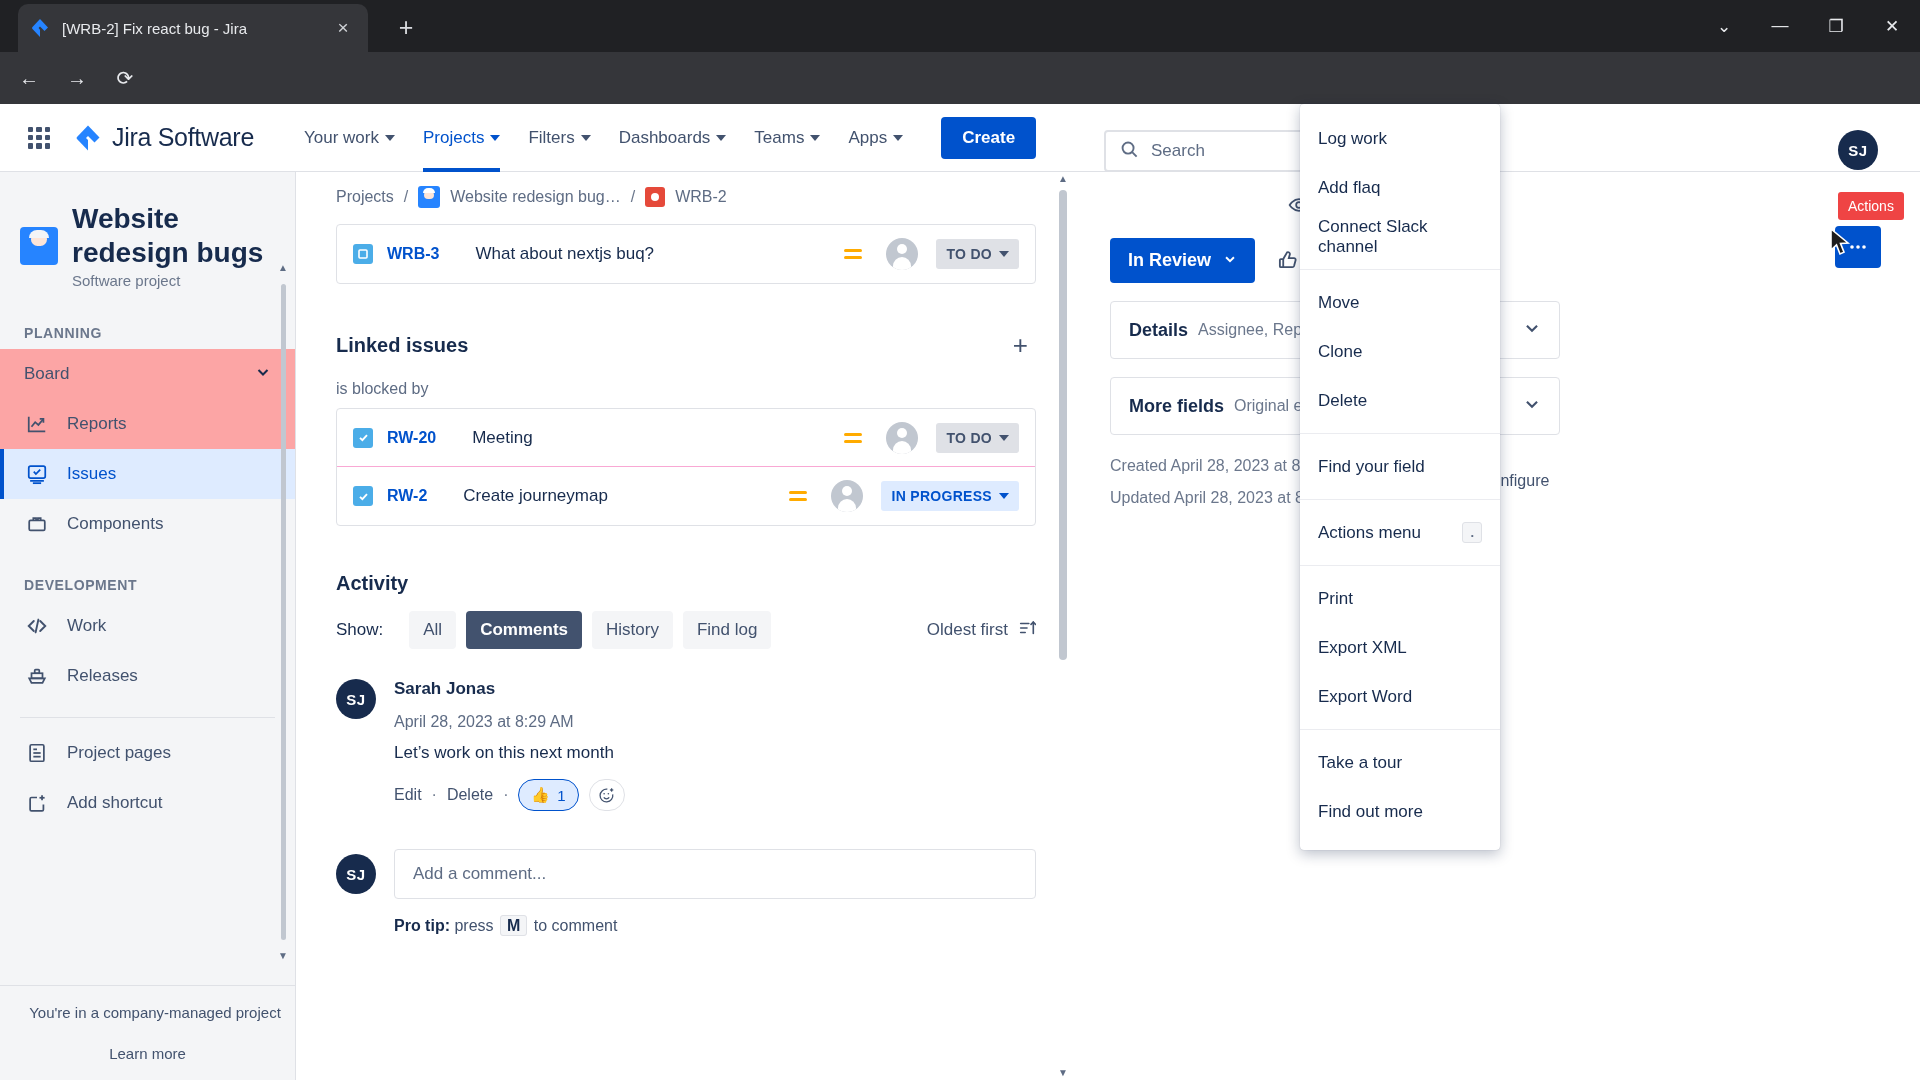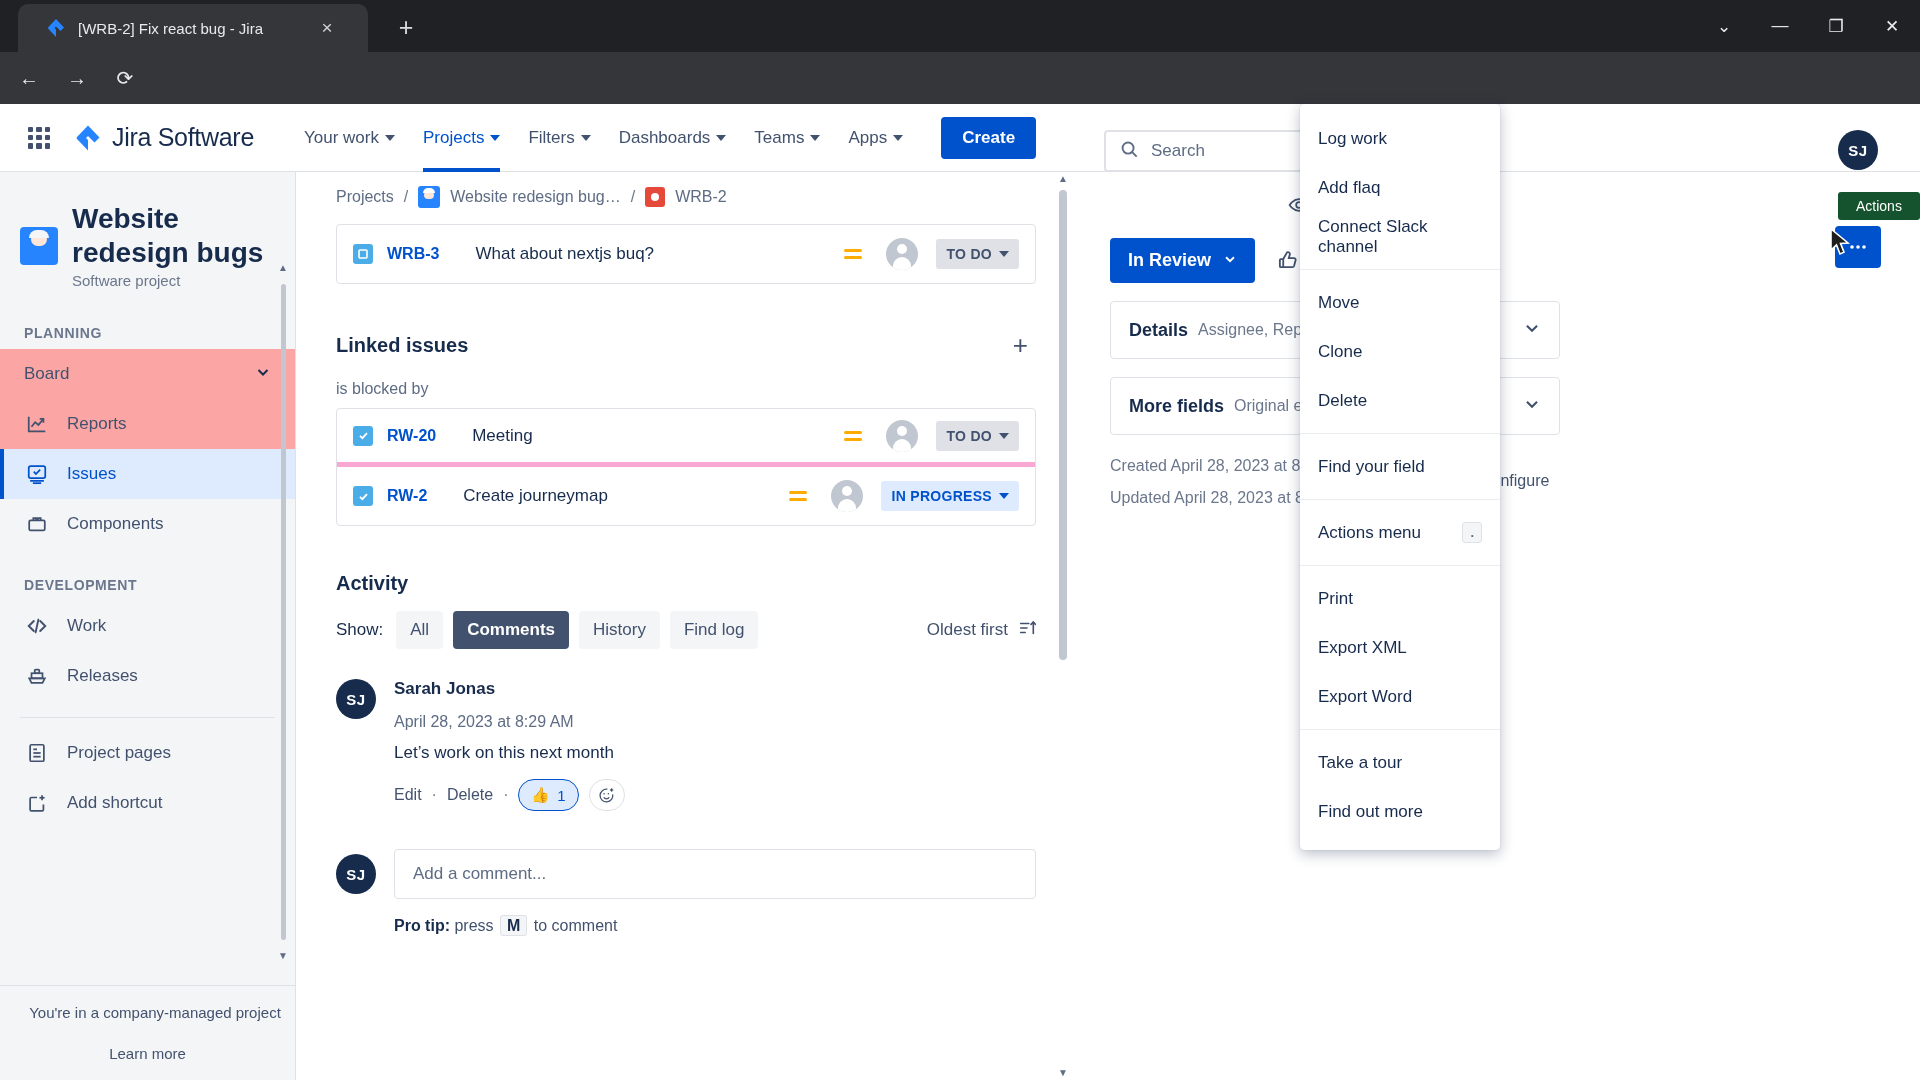"[WRB-2] Fix react bug -" .tab { padding: 0 28px -> 0 12px }
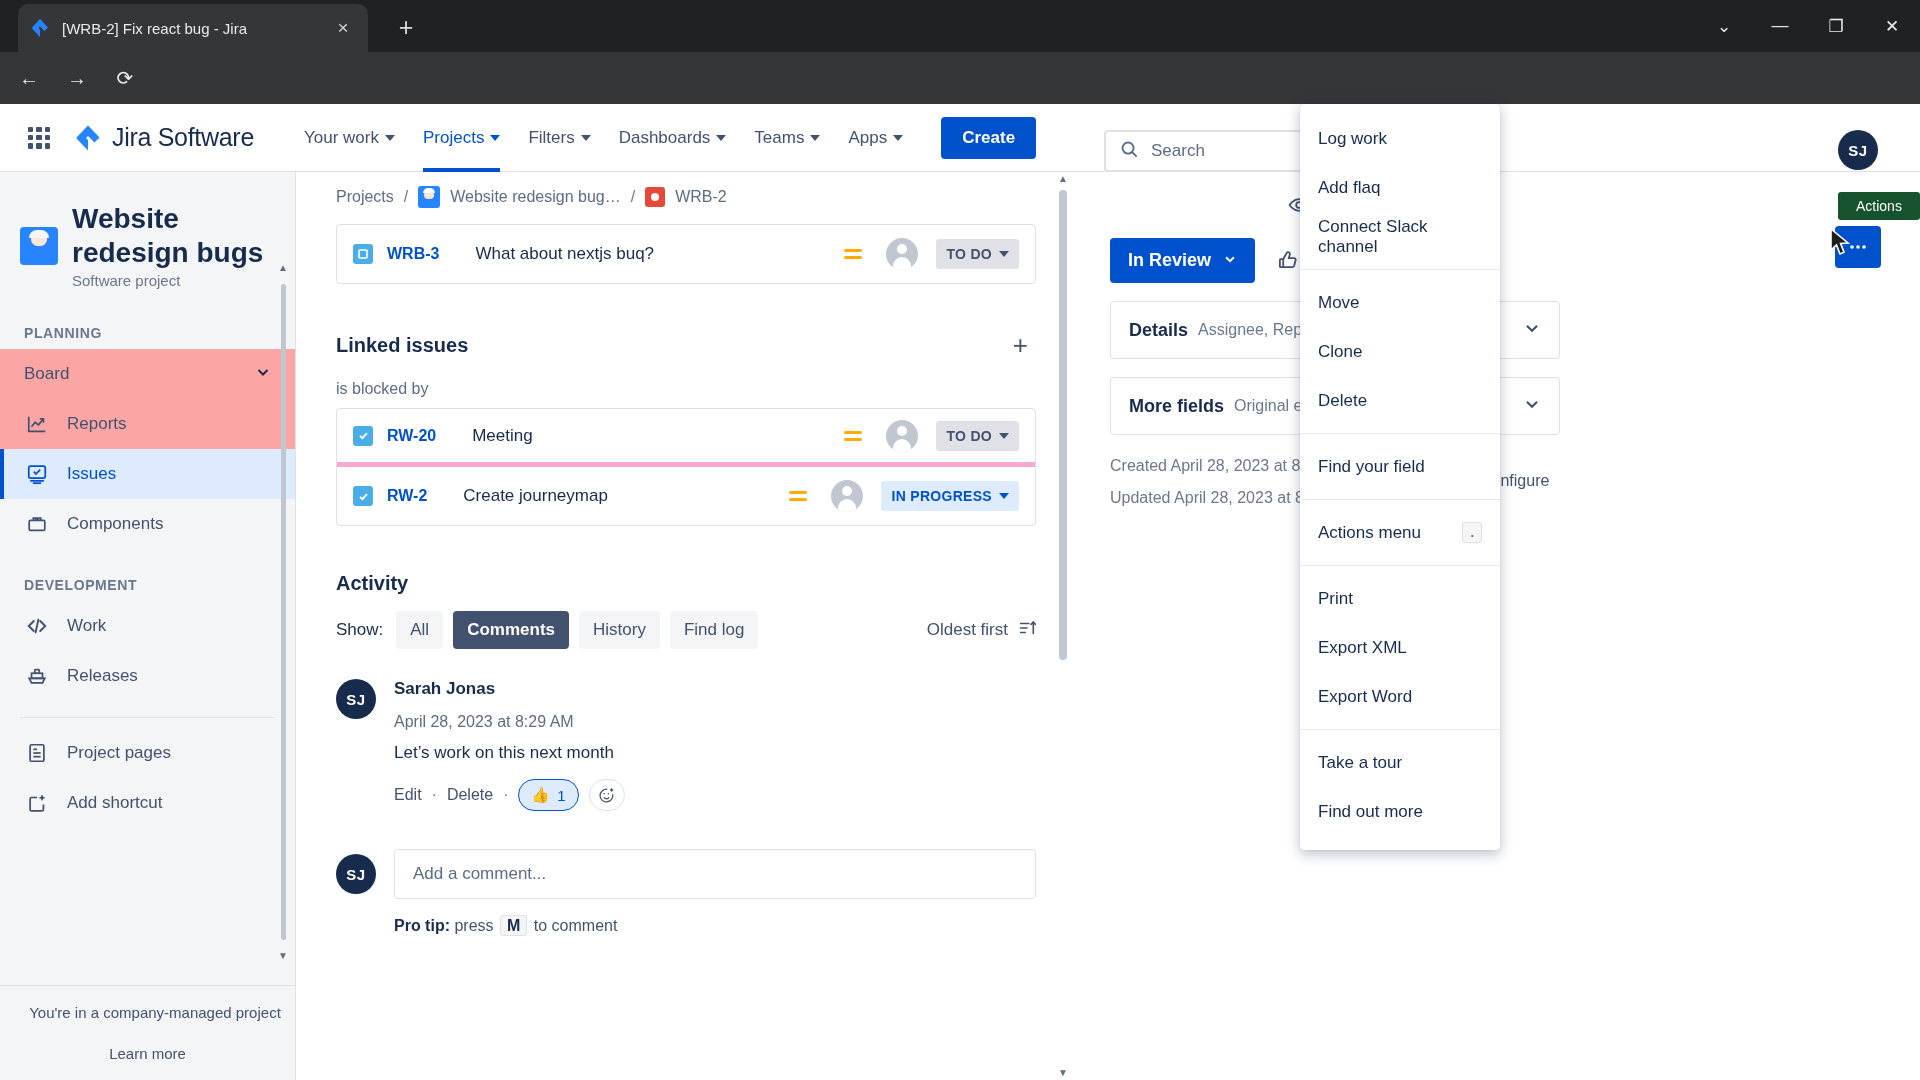"Actions" .tooltip { background: #14532d -> #ef4444; padding: 6px 18px -> 6px 10px }
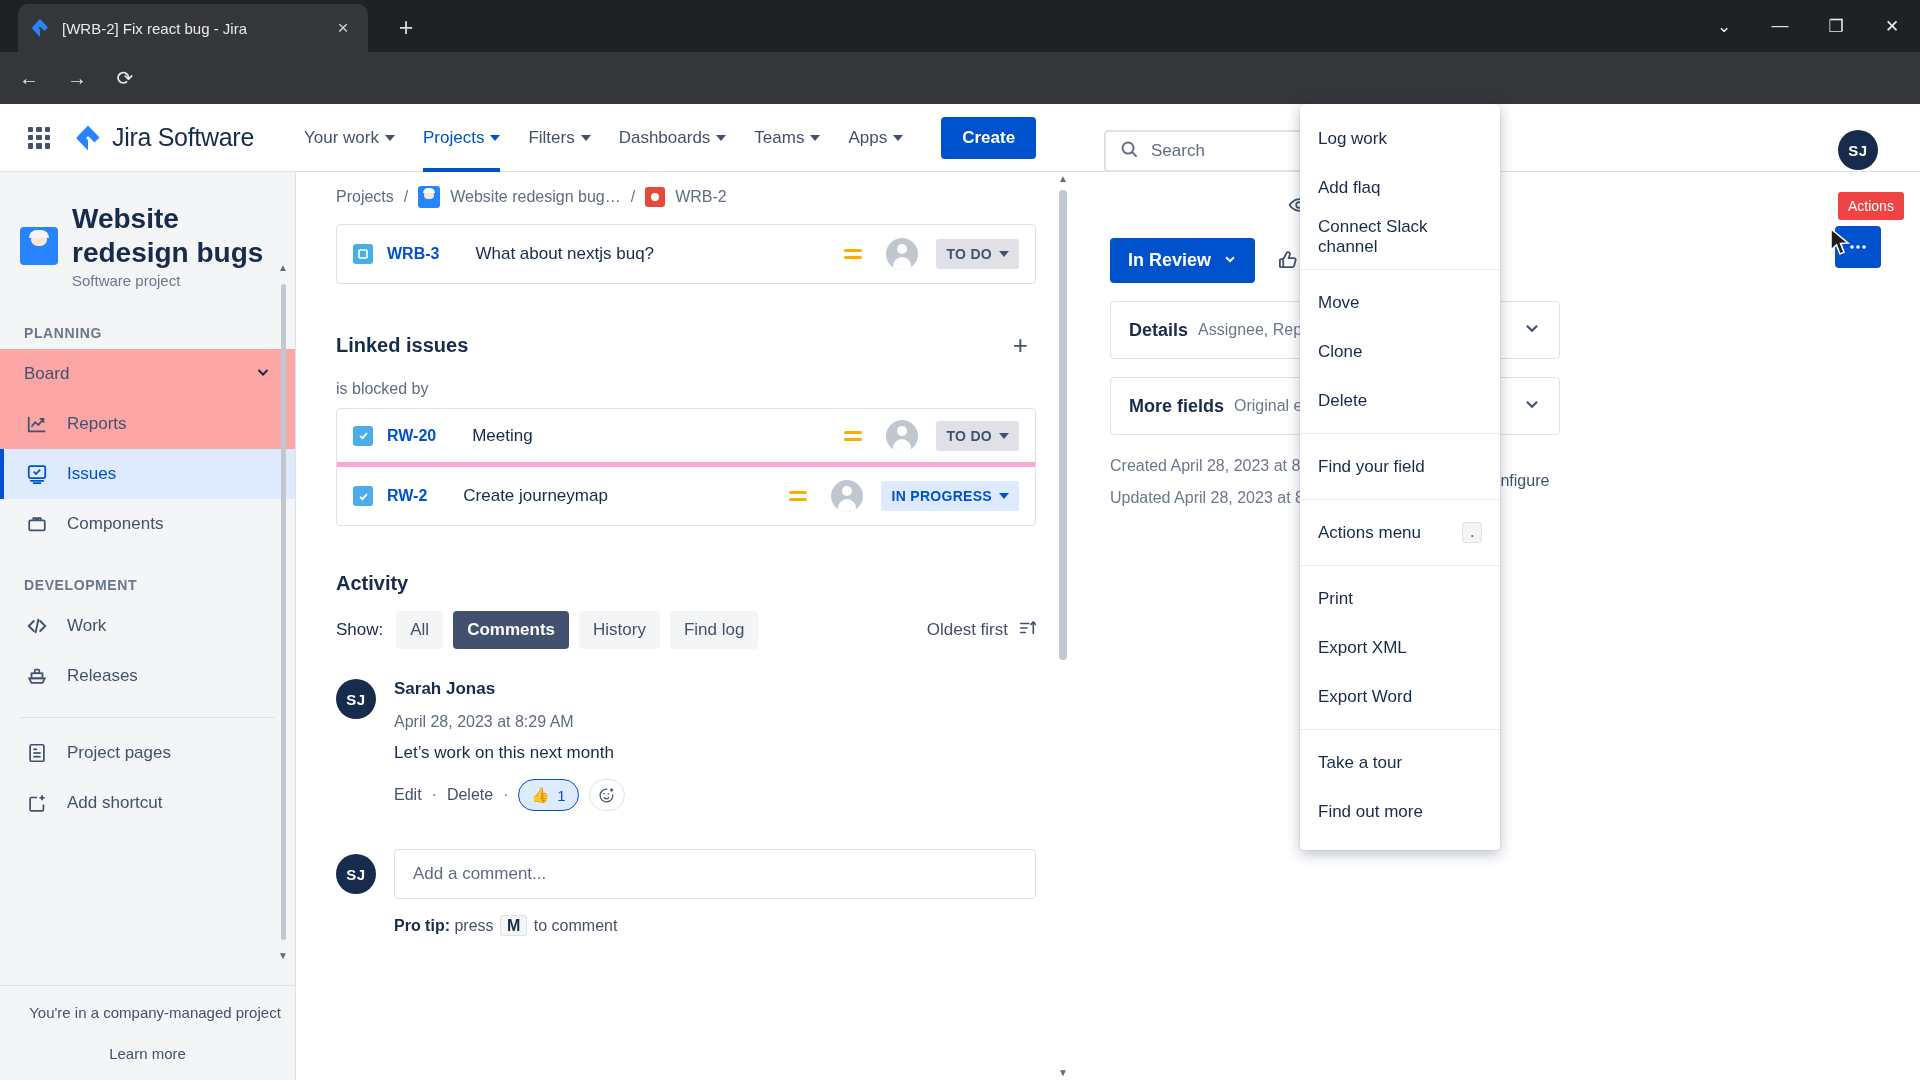"RW-20" .issue-row { border-bottom: 5px solid #f9a8d4 -> 1px solid #f9a8d4 }
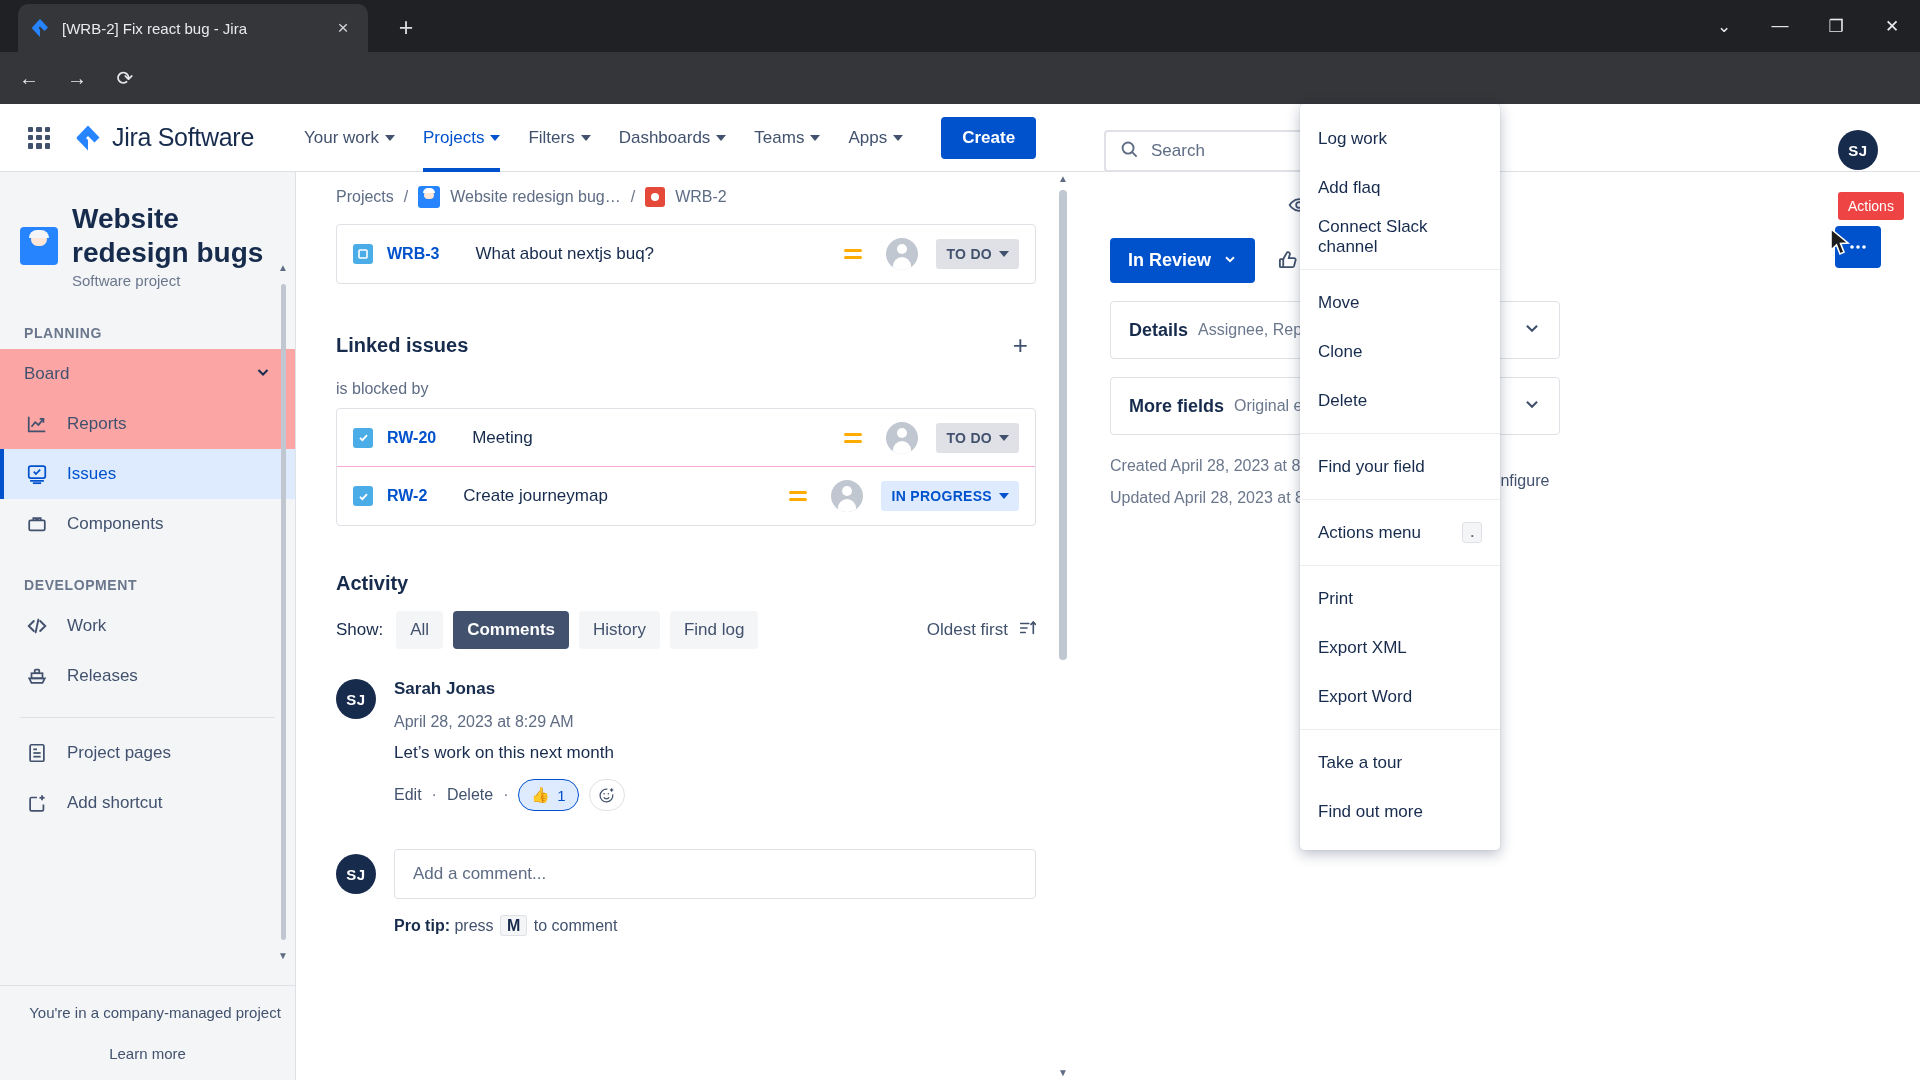"Show:" .show-label { margin-right: 3px -> 16px }
